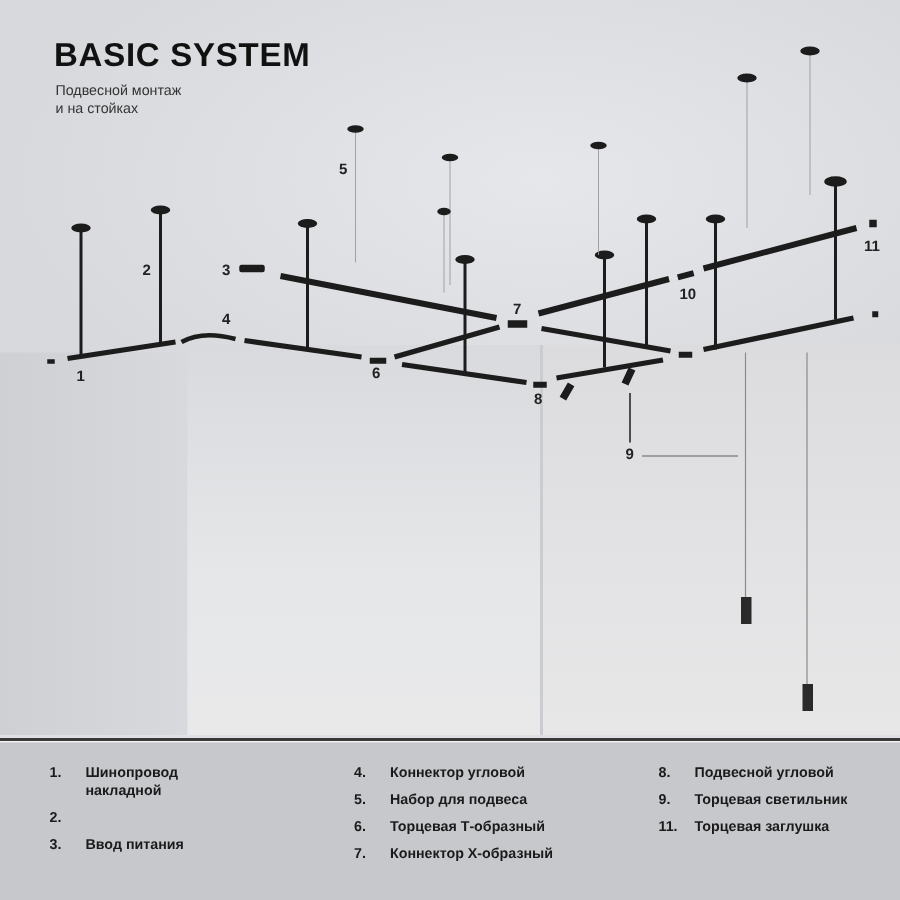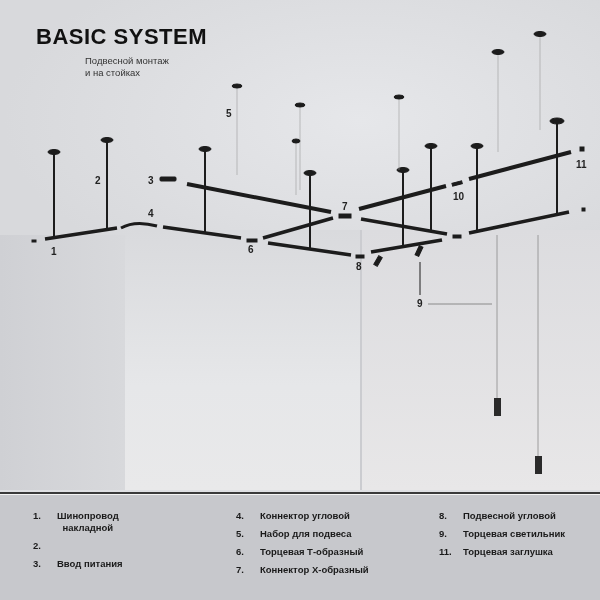"Подвесной монтаж" .subtitle { margin-left: 48px -> none }
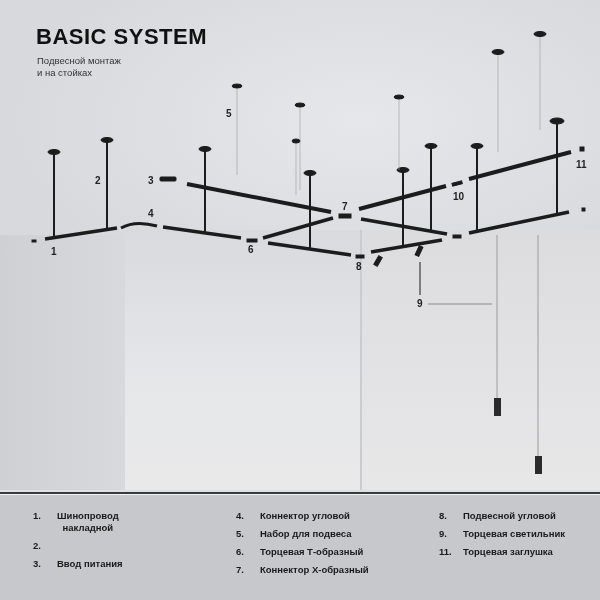"Шинопровод" .legend-label { text-align: center -> none }
